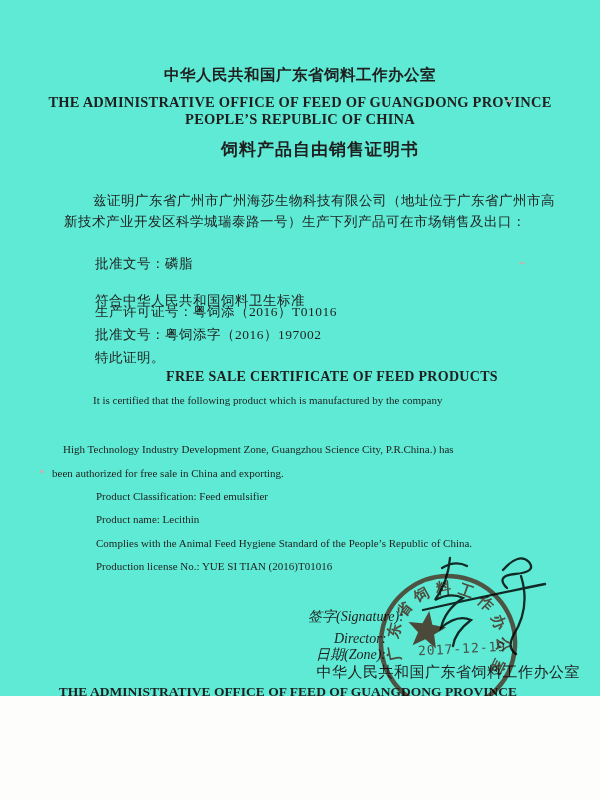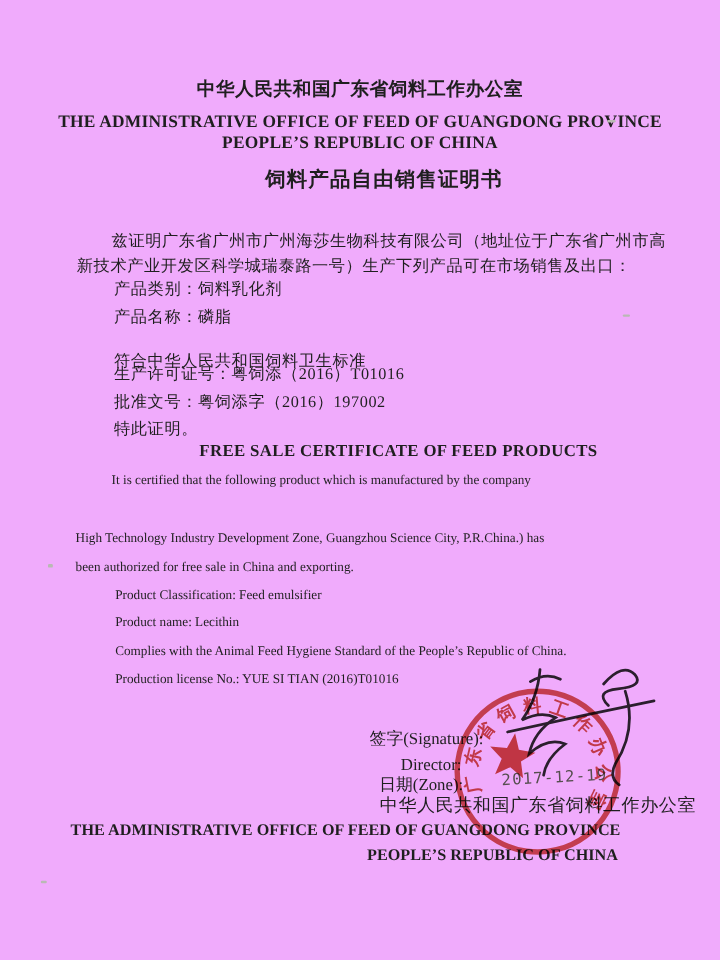"中华人民共和国广东省饲料工作办公室" .page { background: #f0abfc -> #5eead4; height: 800px -> 696px }
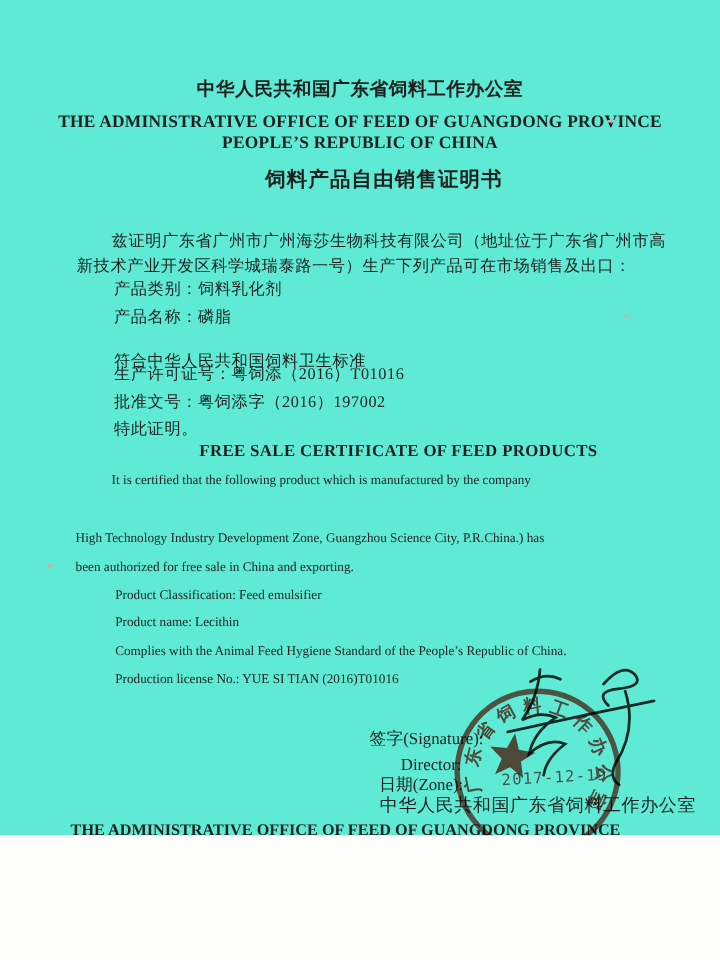"产品类别：饲料乳化剂" div.line { html: <div>产品类别：饲料乳化剂</div> -> none }
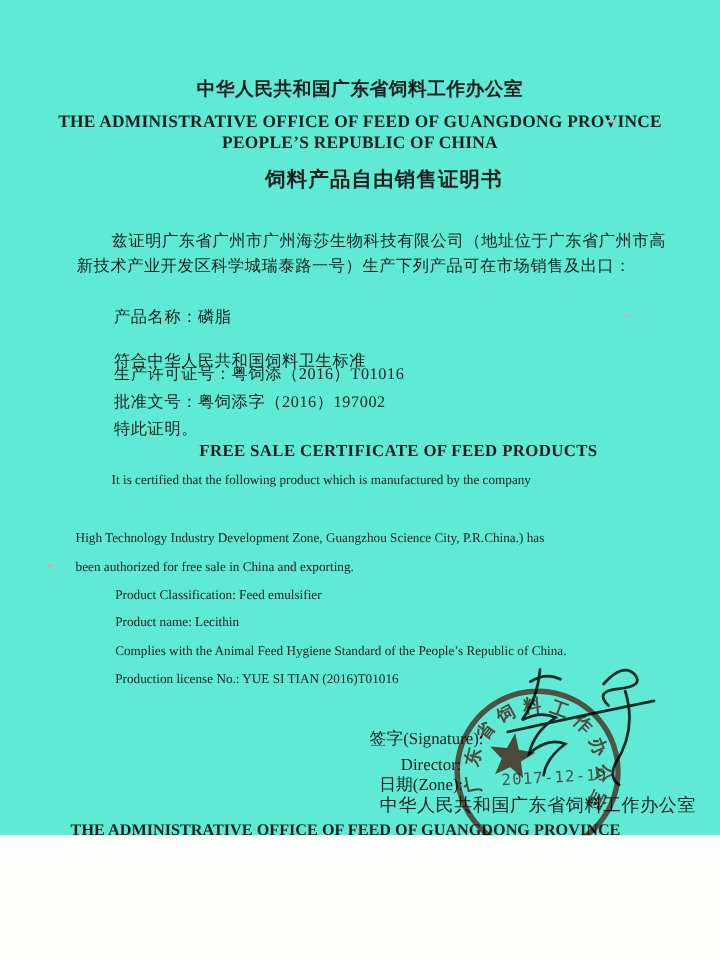"产品名称：磷脂" div.line { text: 产品名称 -> 批准文号 }
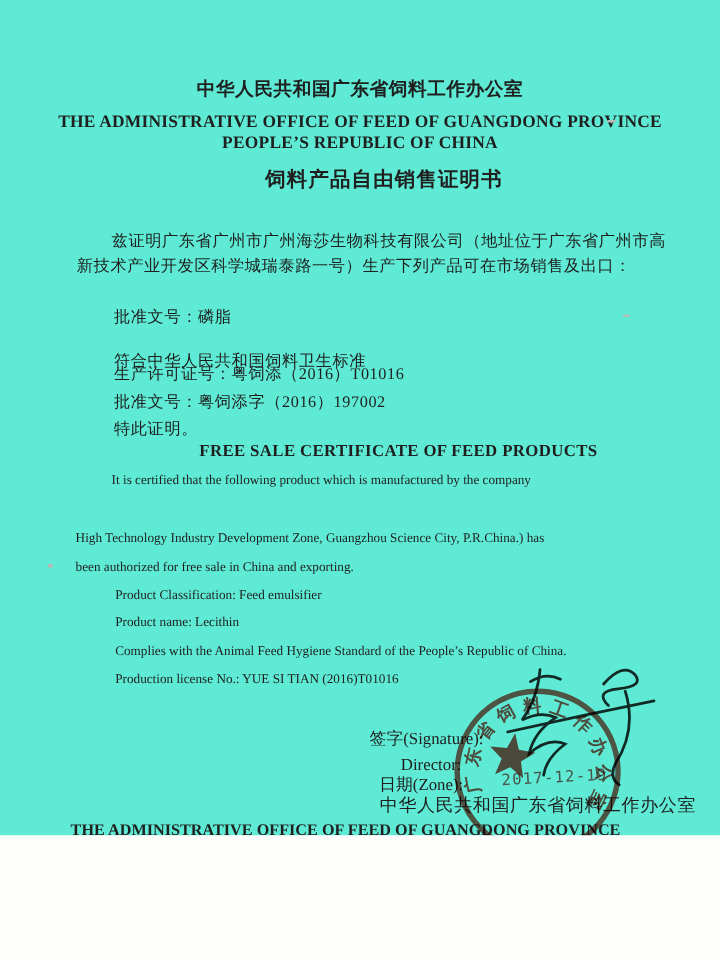"been authorized for free sale" div.line { left: 63px -> 52px }
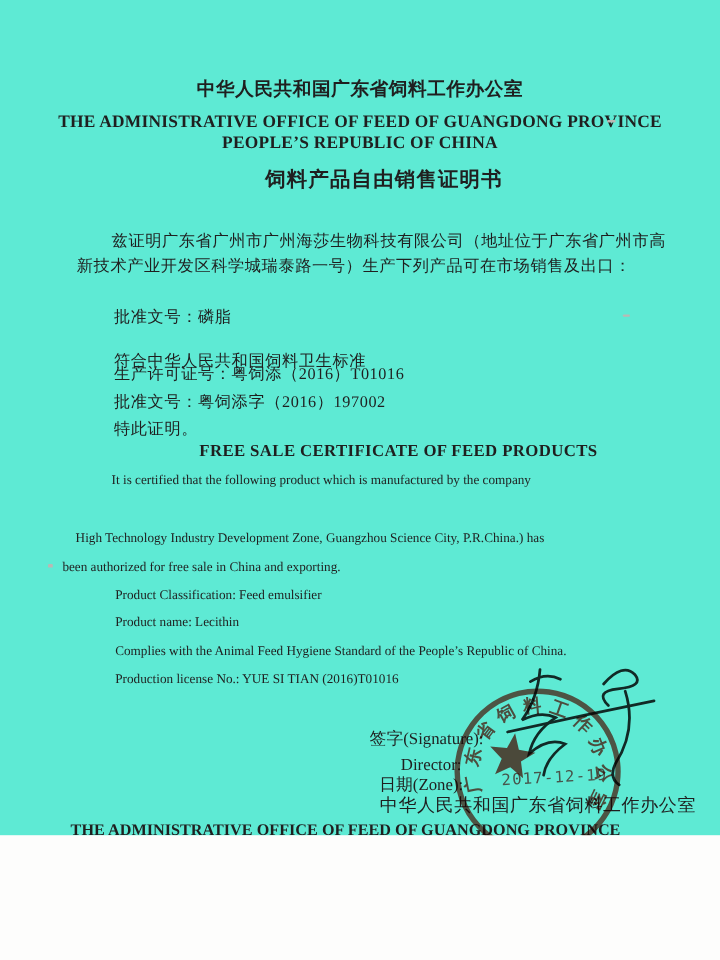"签字(Signature):" .sig-label { font-style: none -> italic }
